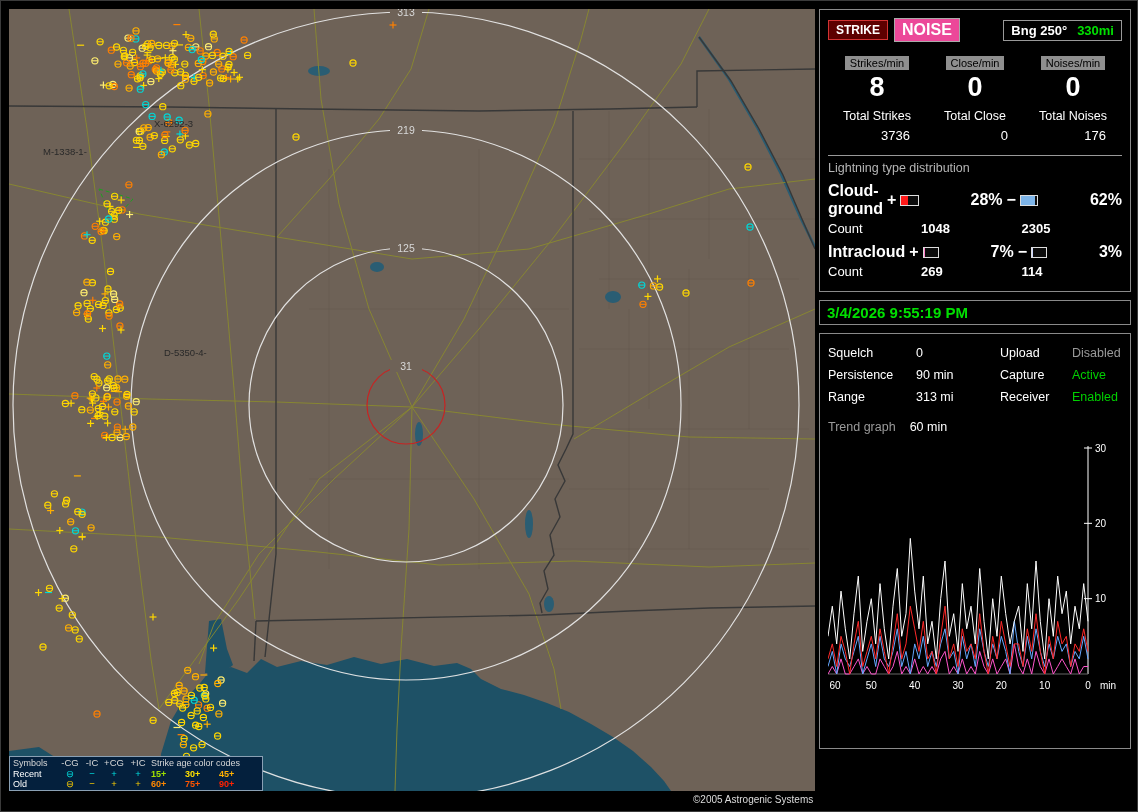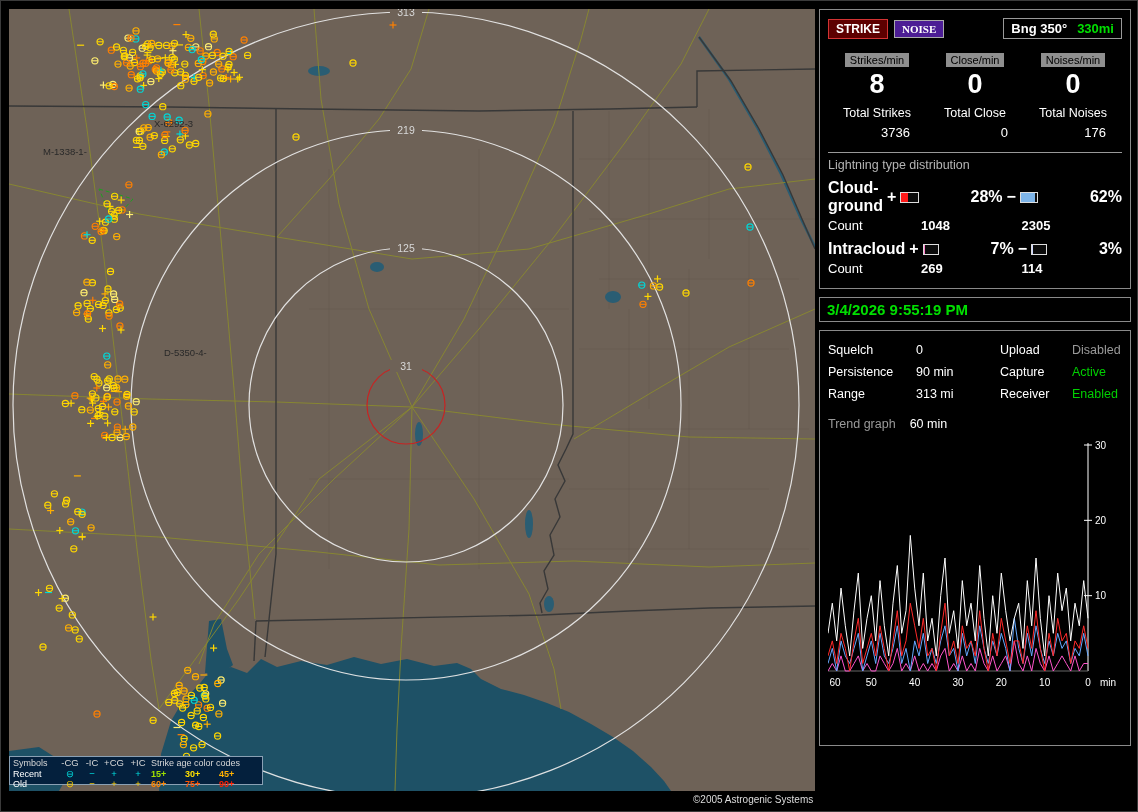"NOISE" .noise-btn { background: #4c1d95 -> #ec4899; font-family: Liberation Serif, serif -> none; font-size: 11px -> 16px }
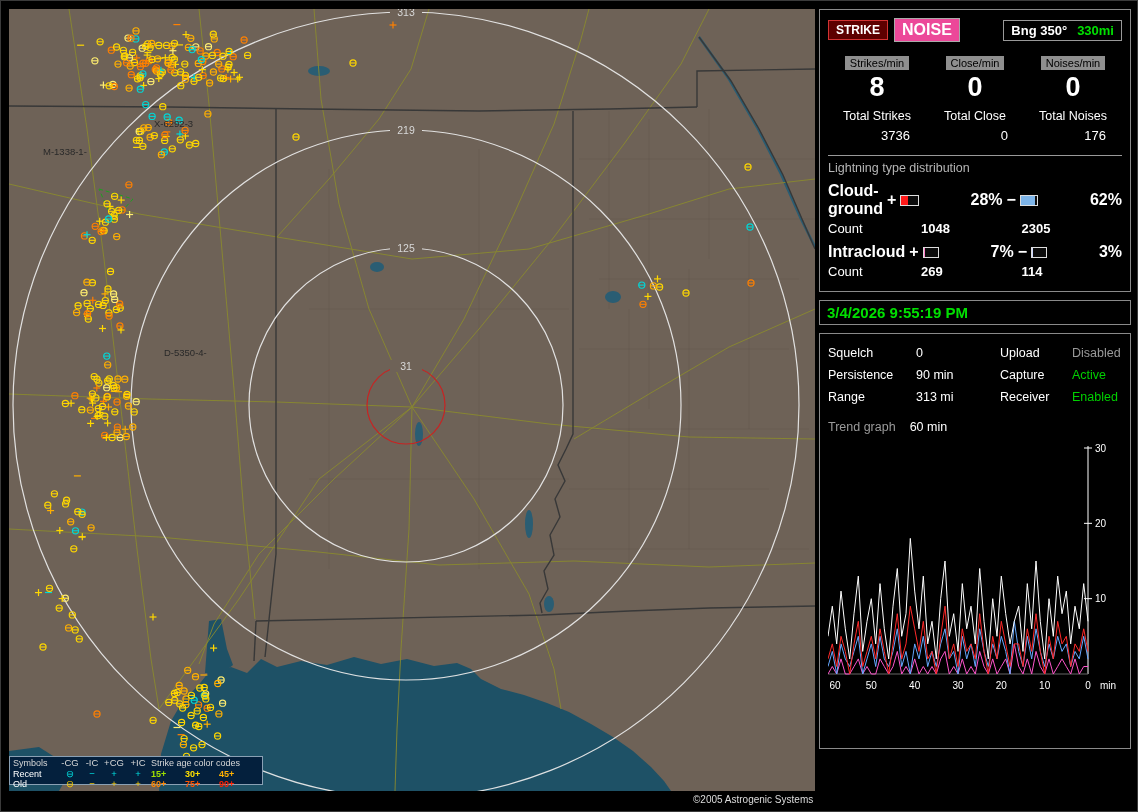"Bng 350°" span.bng { text: 350 -> 250 }
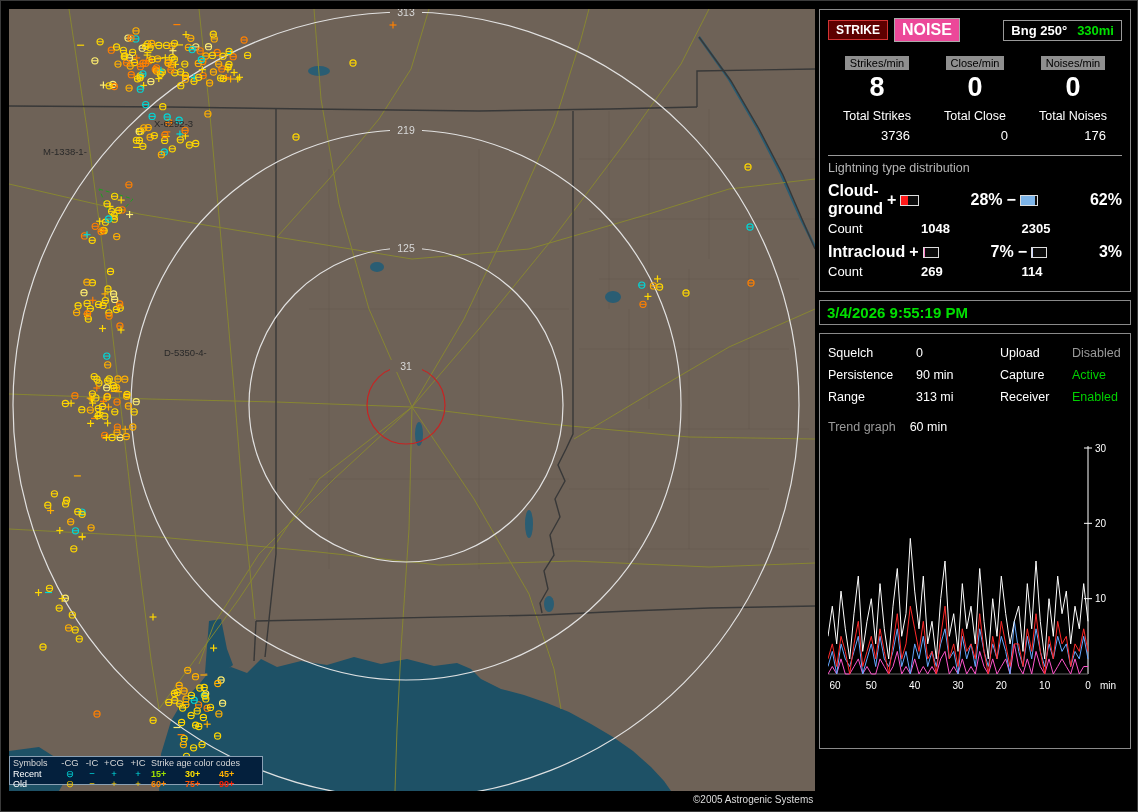"Symbols" .legend { height: 29px -> 35px }
